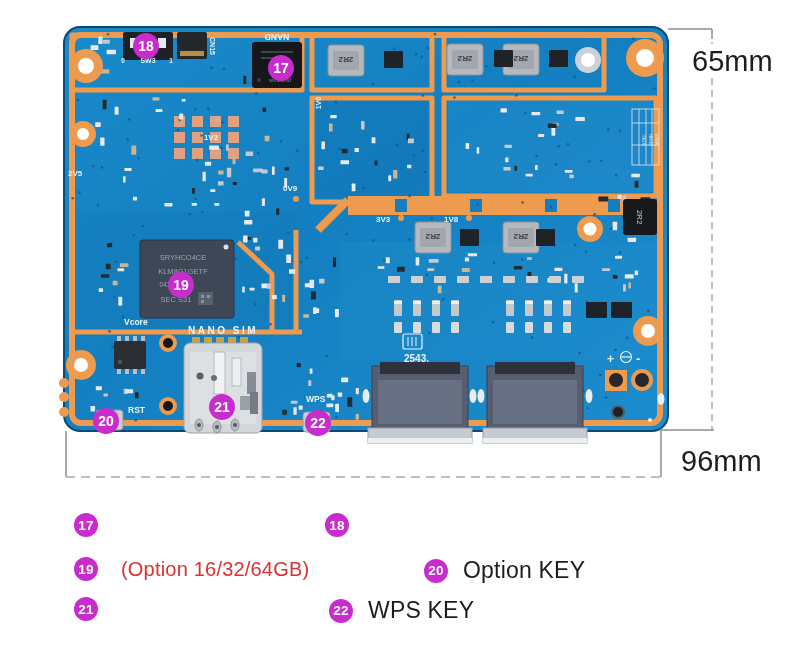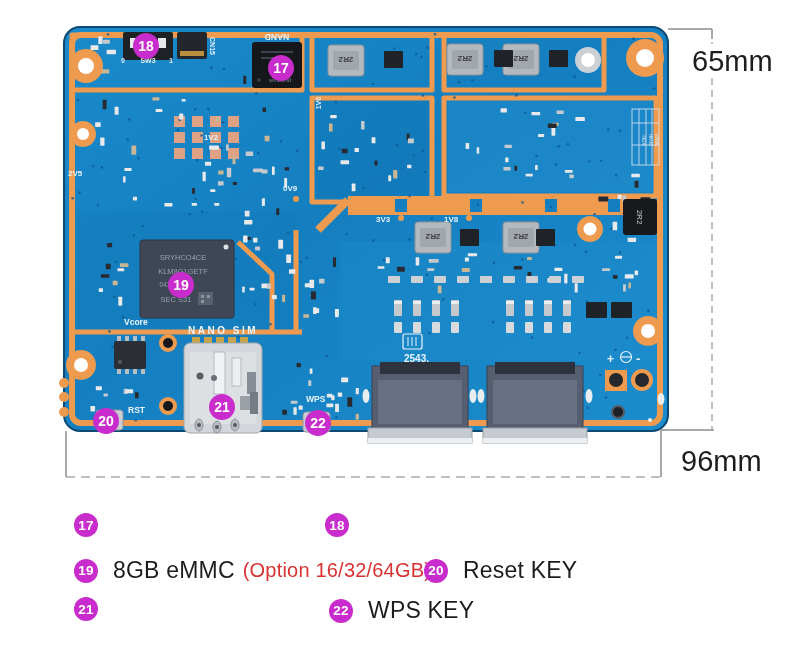"8GB eMMC" span { html: <span>8GB eMMC</span> -> none }
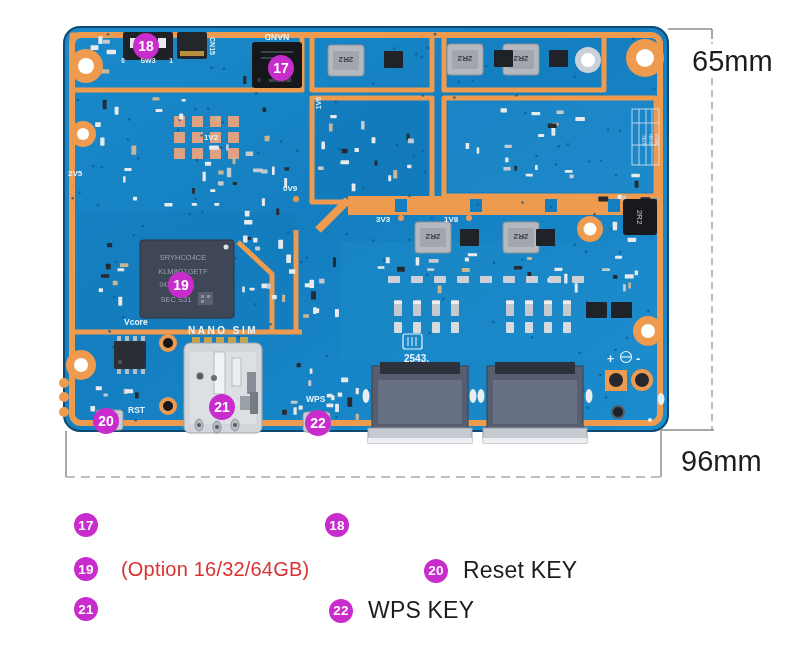"Reset KEY" span { text: Reset -> Option }
